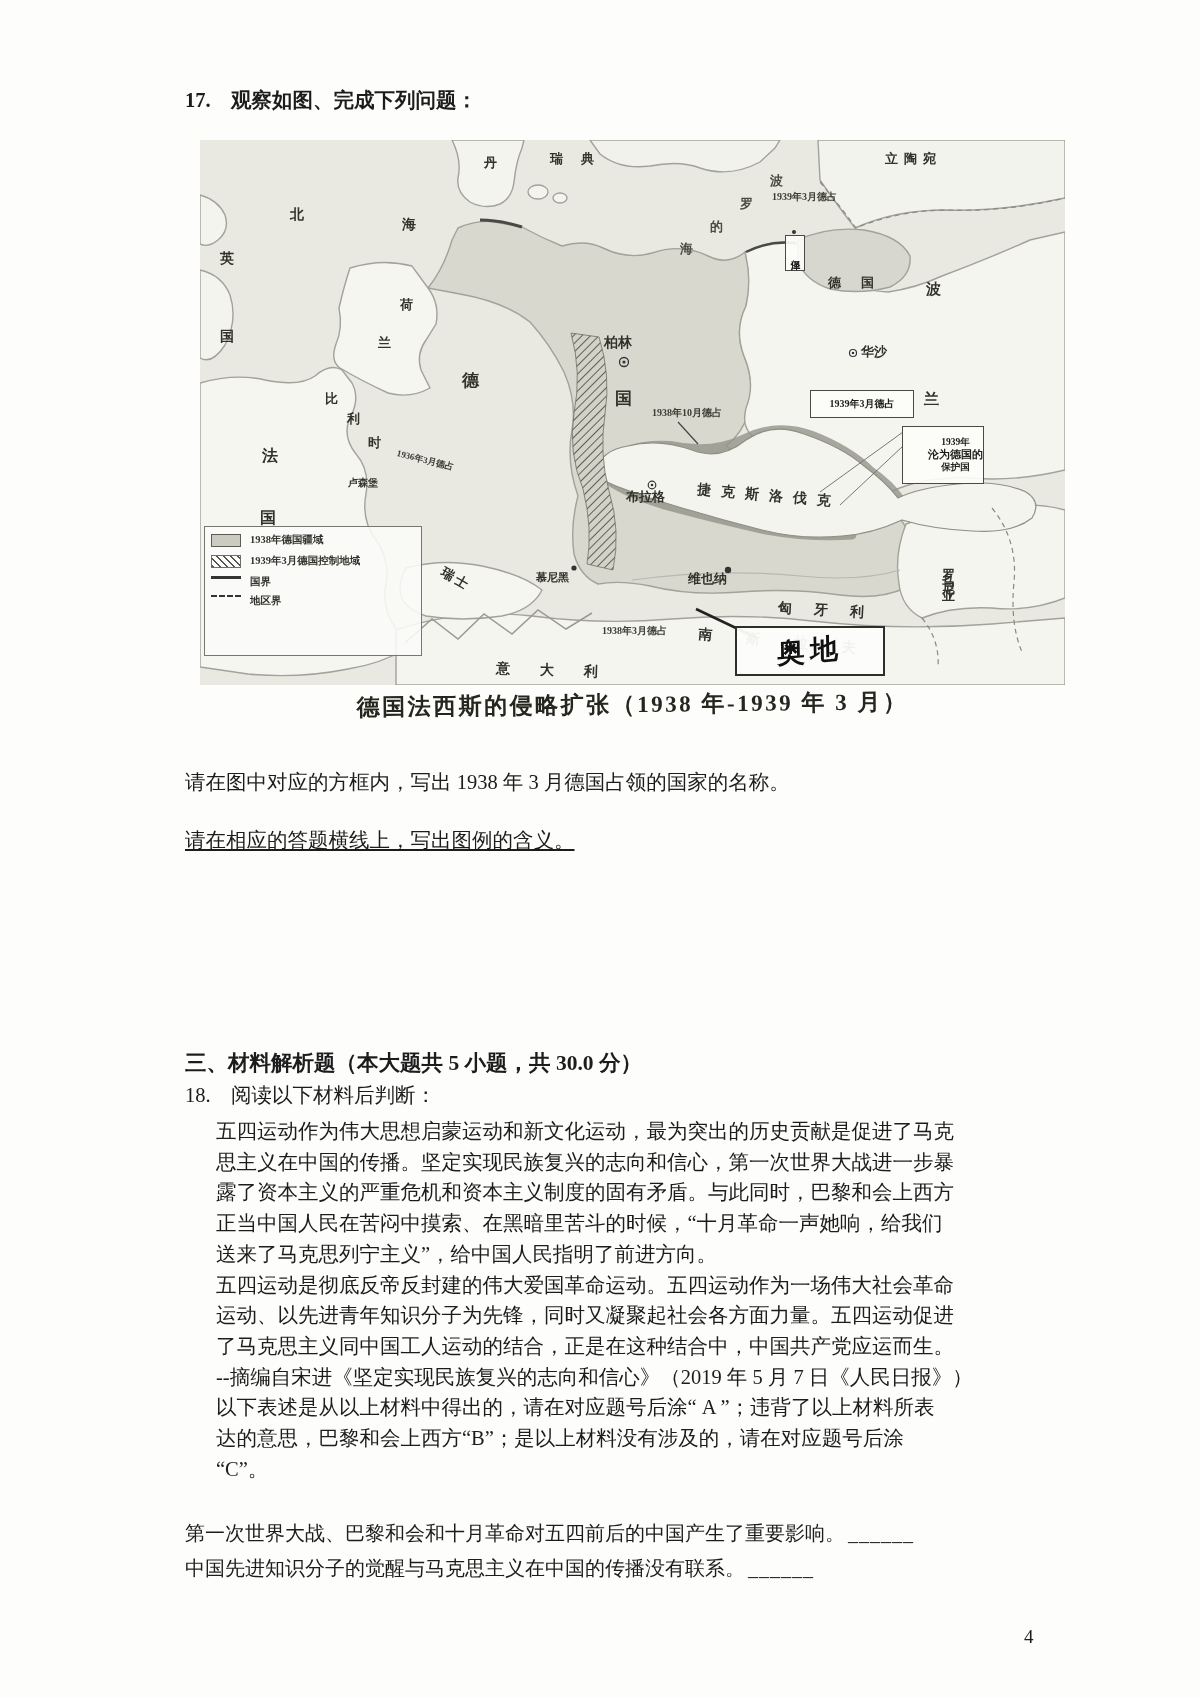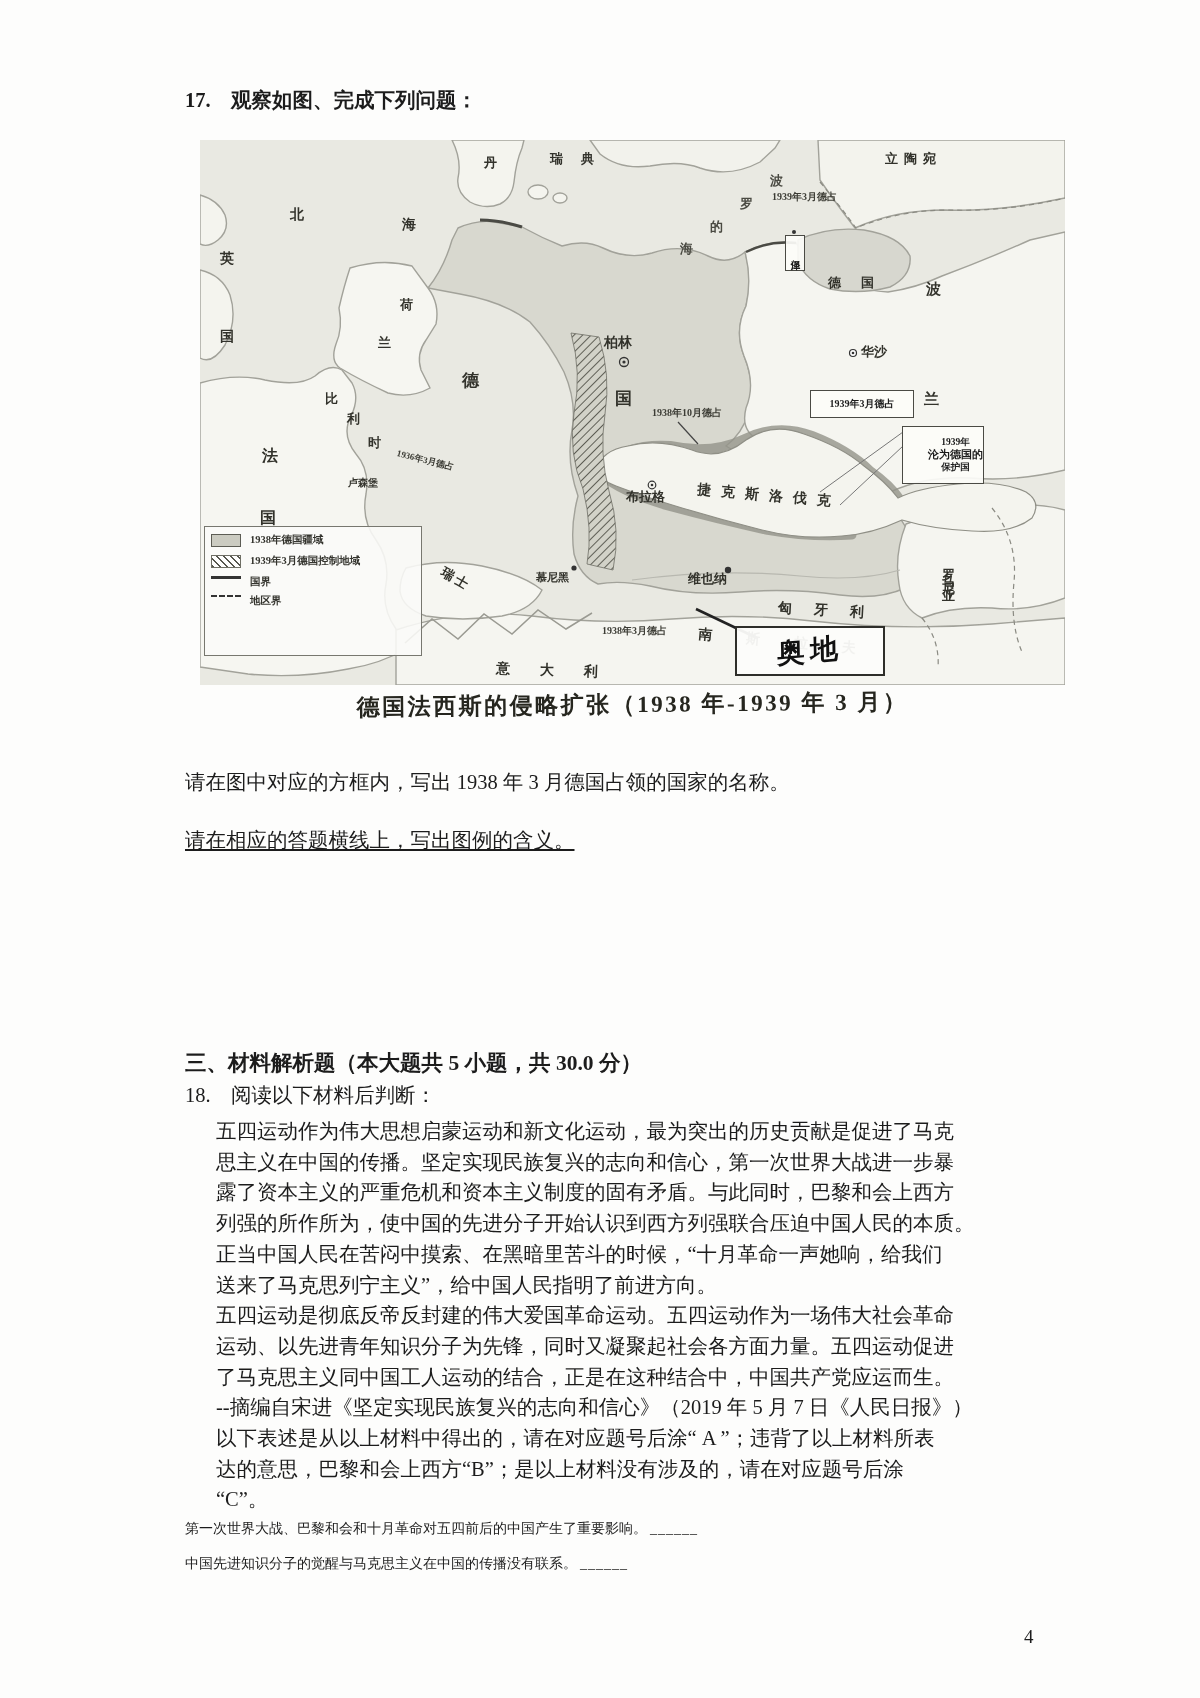"列强的所作所为，使中国的先进分子开始认识到西方列强联合压迫中国人民的本质。" div { html: <div>列强的所作所为，使中国的先进分子开始认识到西方列强联合压迫中国人民的本质。</div> -> none }
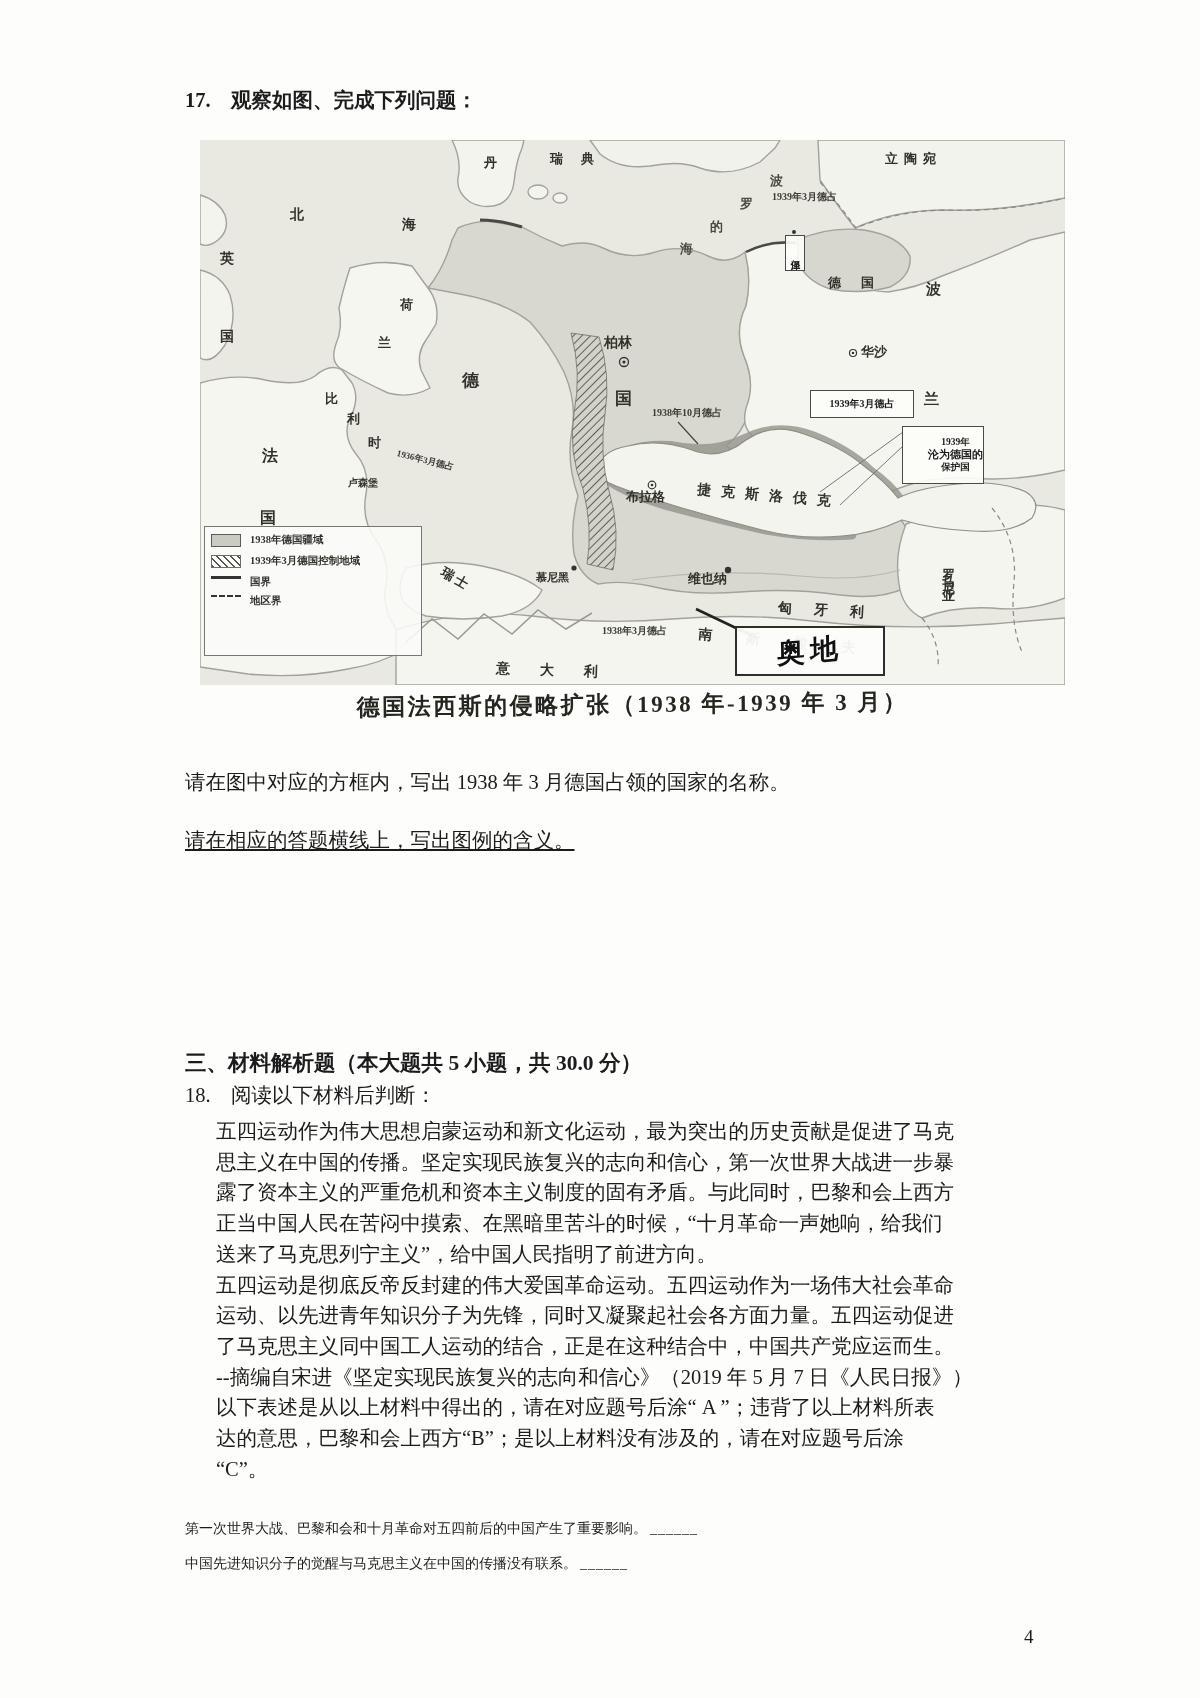"第一次世界大战、巴黎和会和十月革命对五四前后的中国产生了重要影响。 ______" .stmt { font-size: 14px -> 20px }
